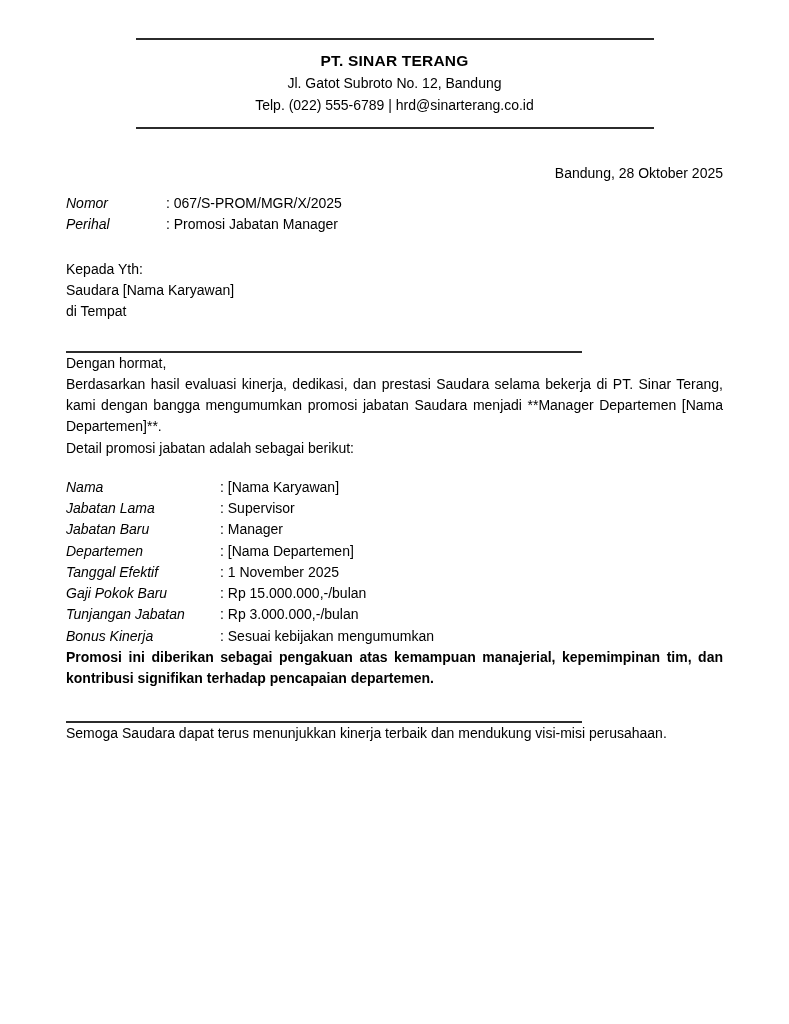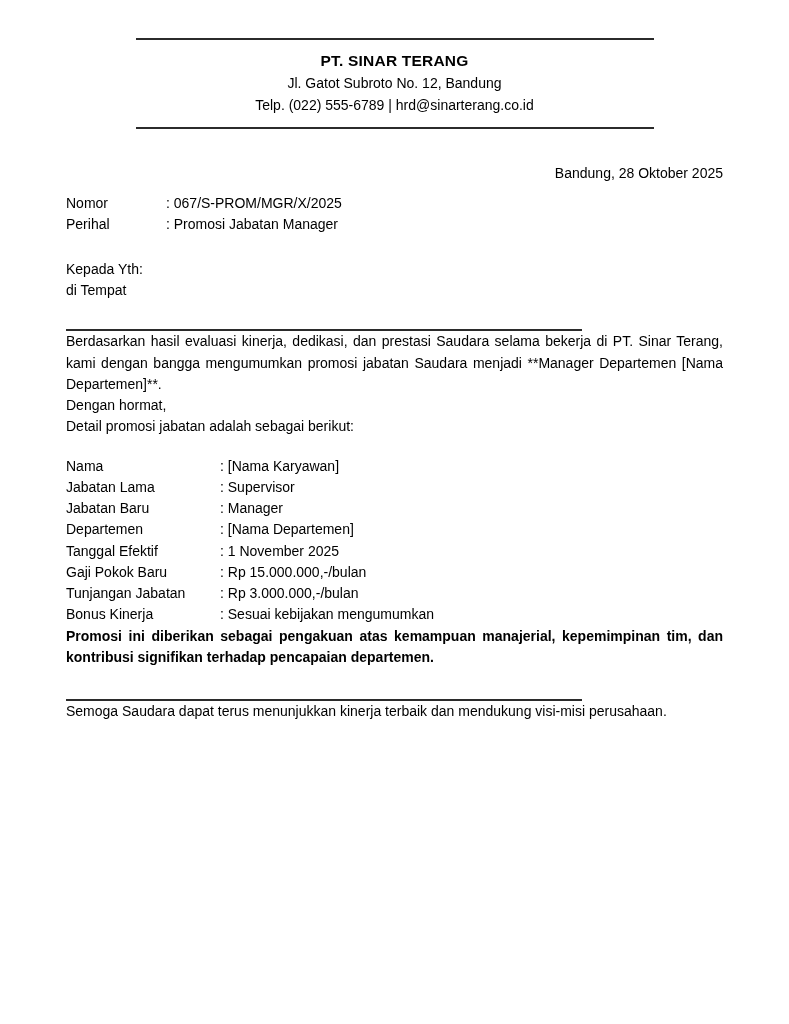"Nomor" .kv-row .k { font-style: none -> italic }
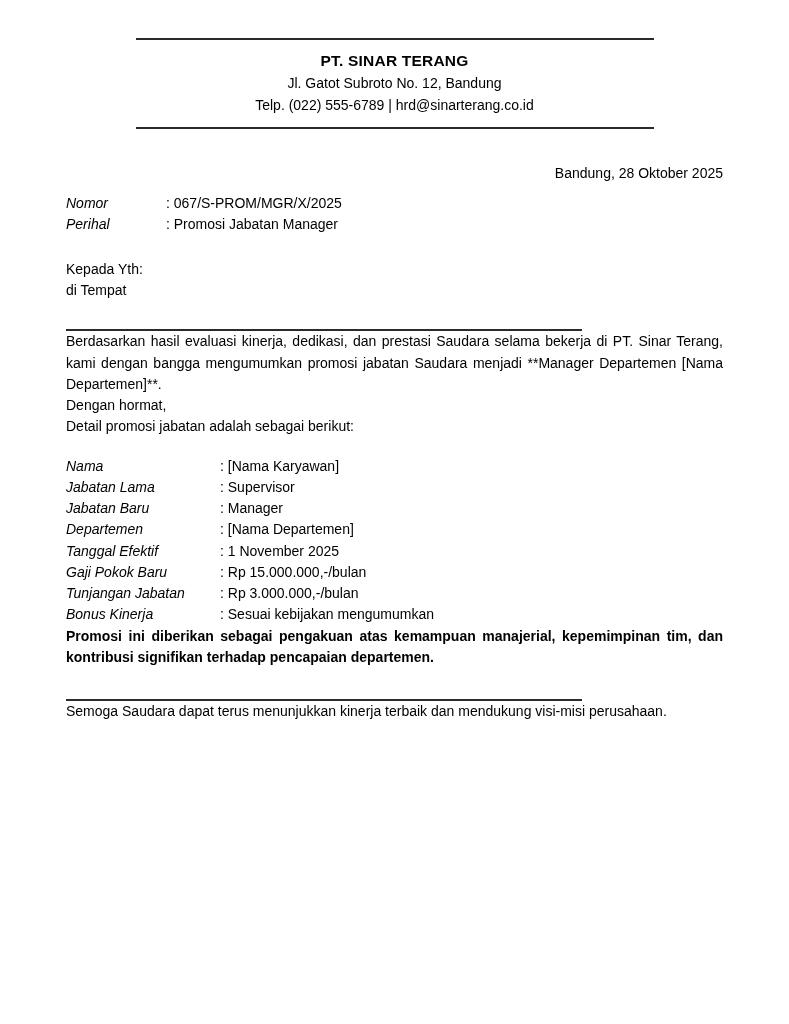"Saudara [Nama Karyawan]" div { html: none -> <div>Saudara [Nama Karyawan]</div> }
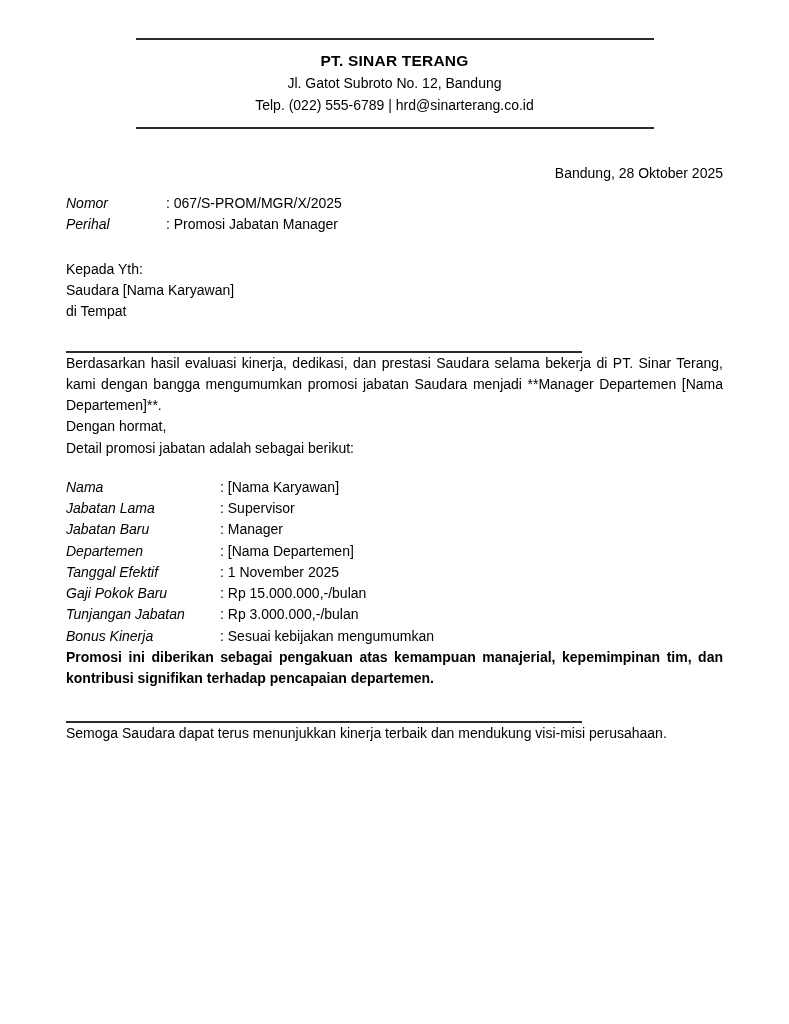"Berdasarkan hasil evaluasi kinerja," p.para { order: before "Dengan hormat," -> after "Dengan hormat," }
